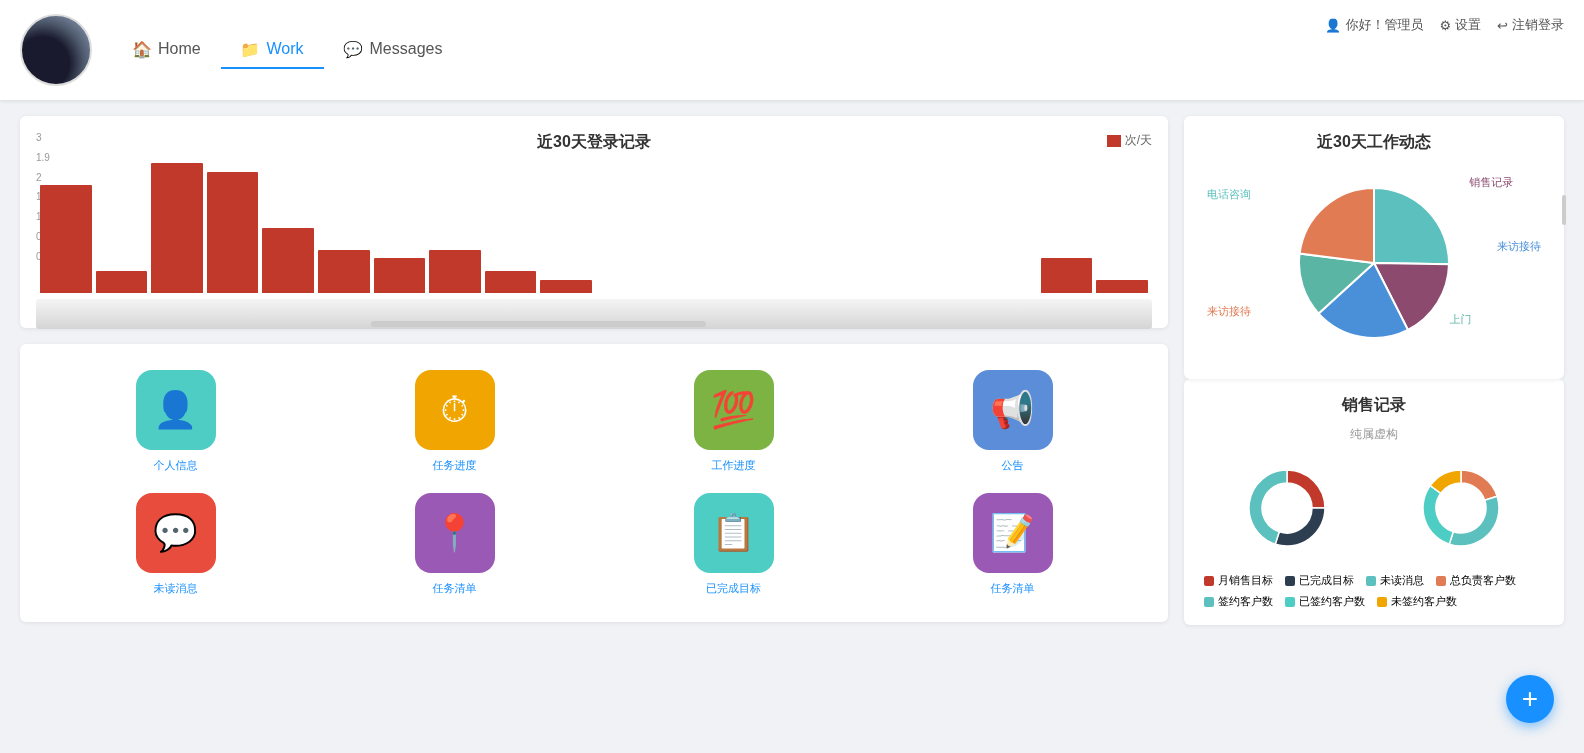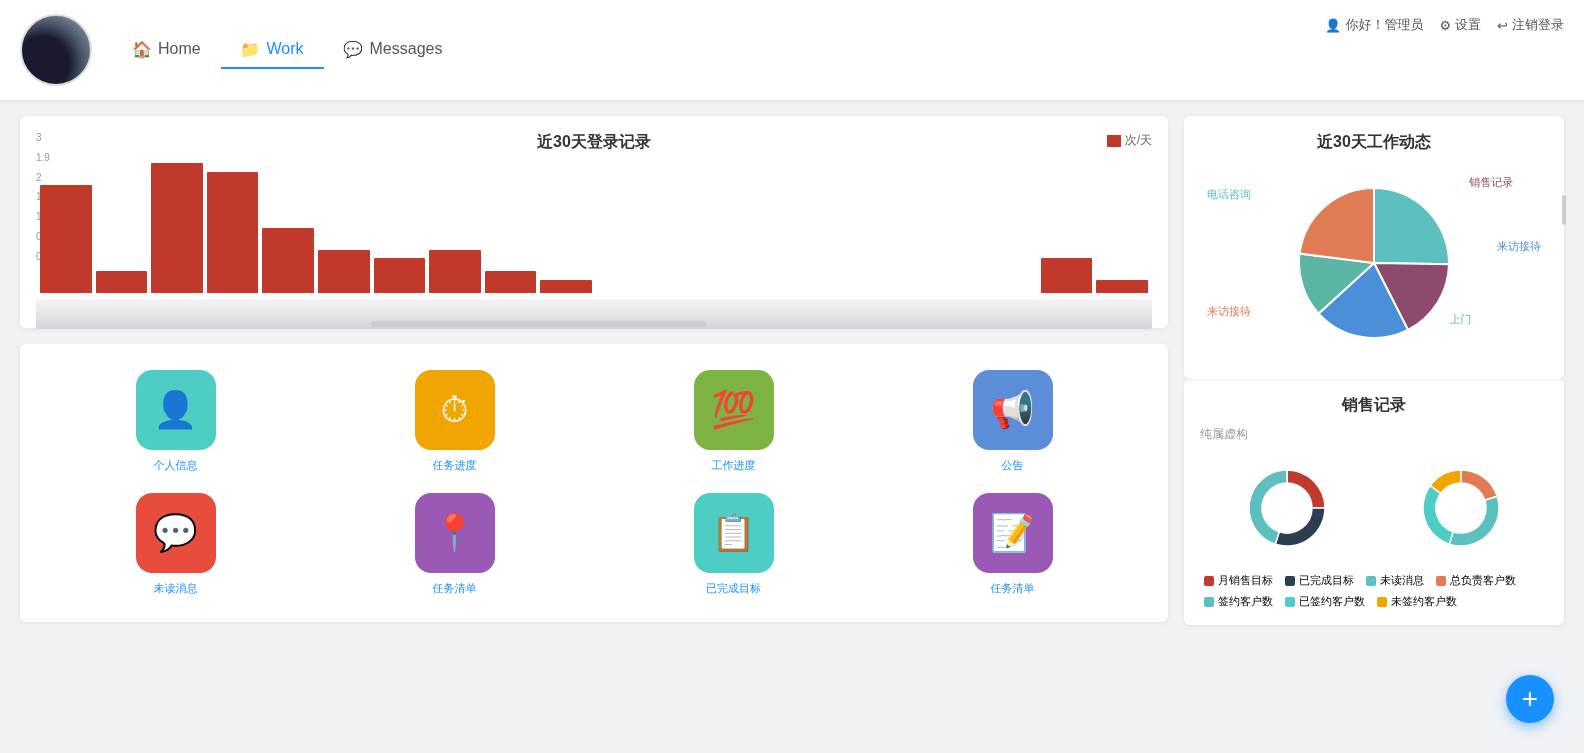"纯属虚构" .card-subtitle { text-align: left -> center }
